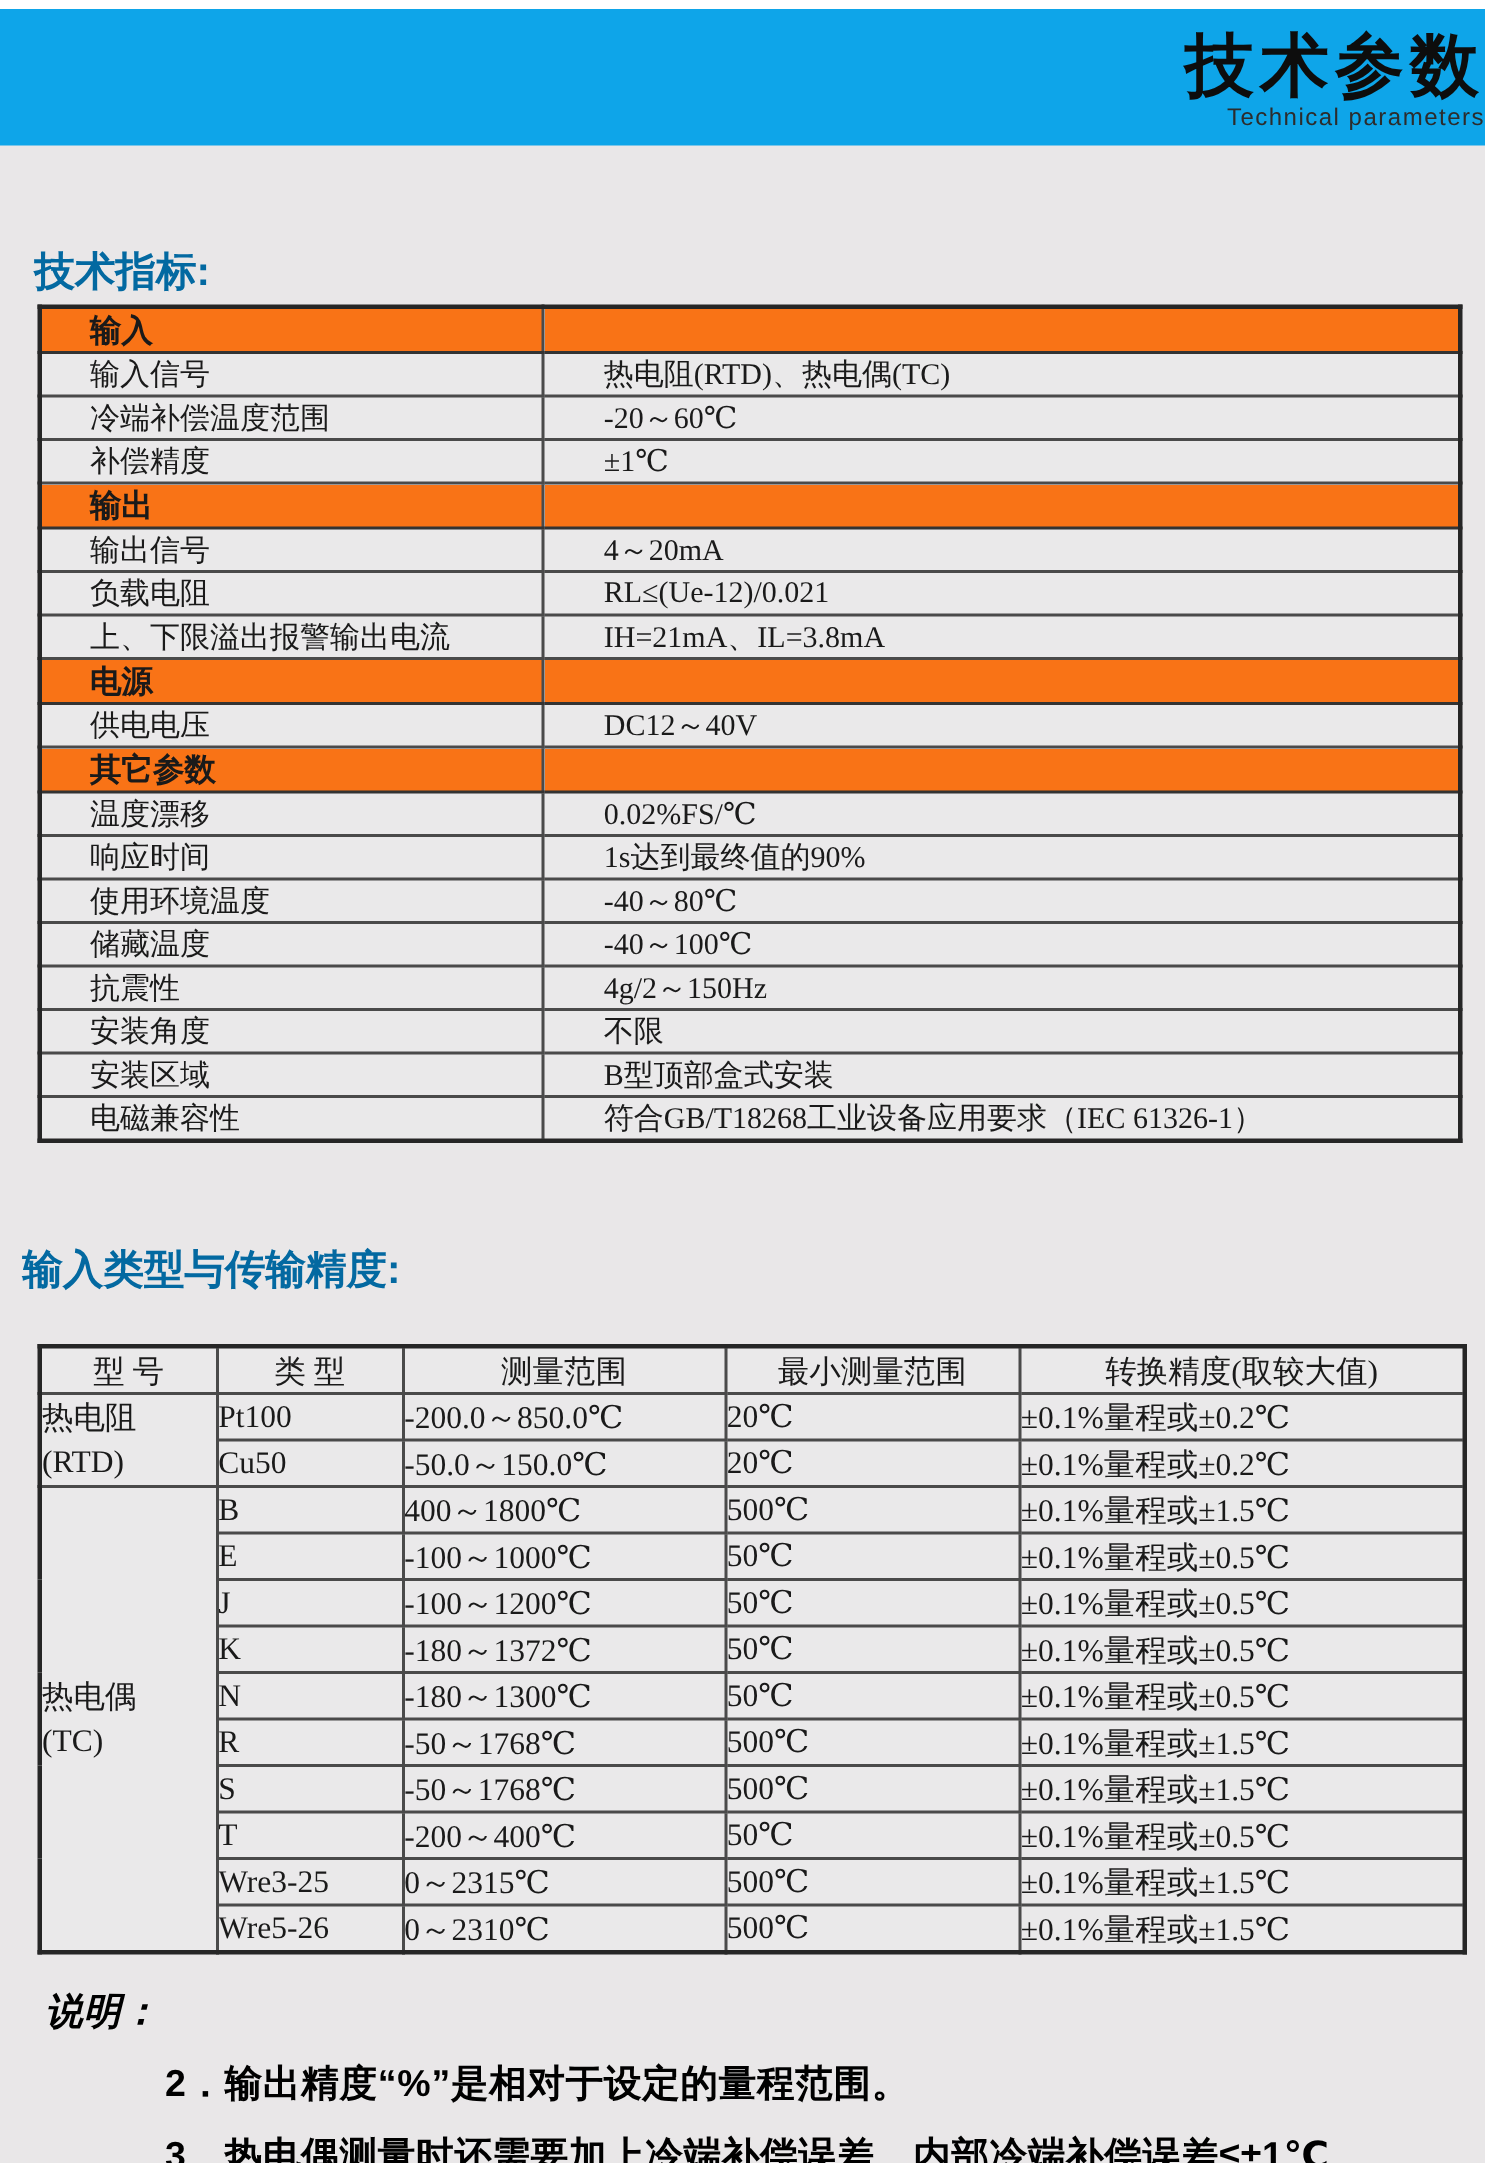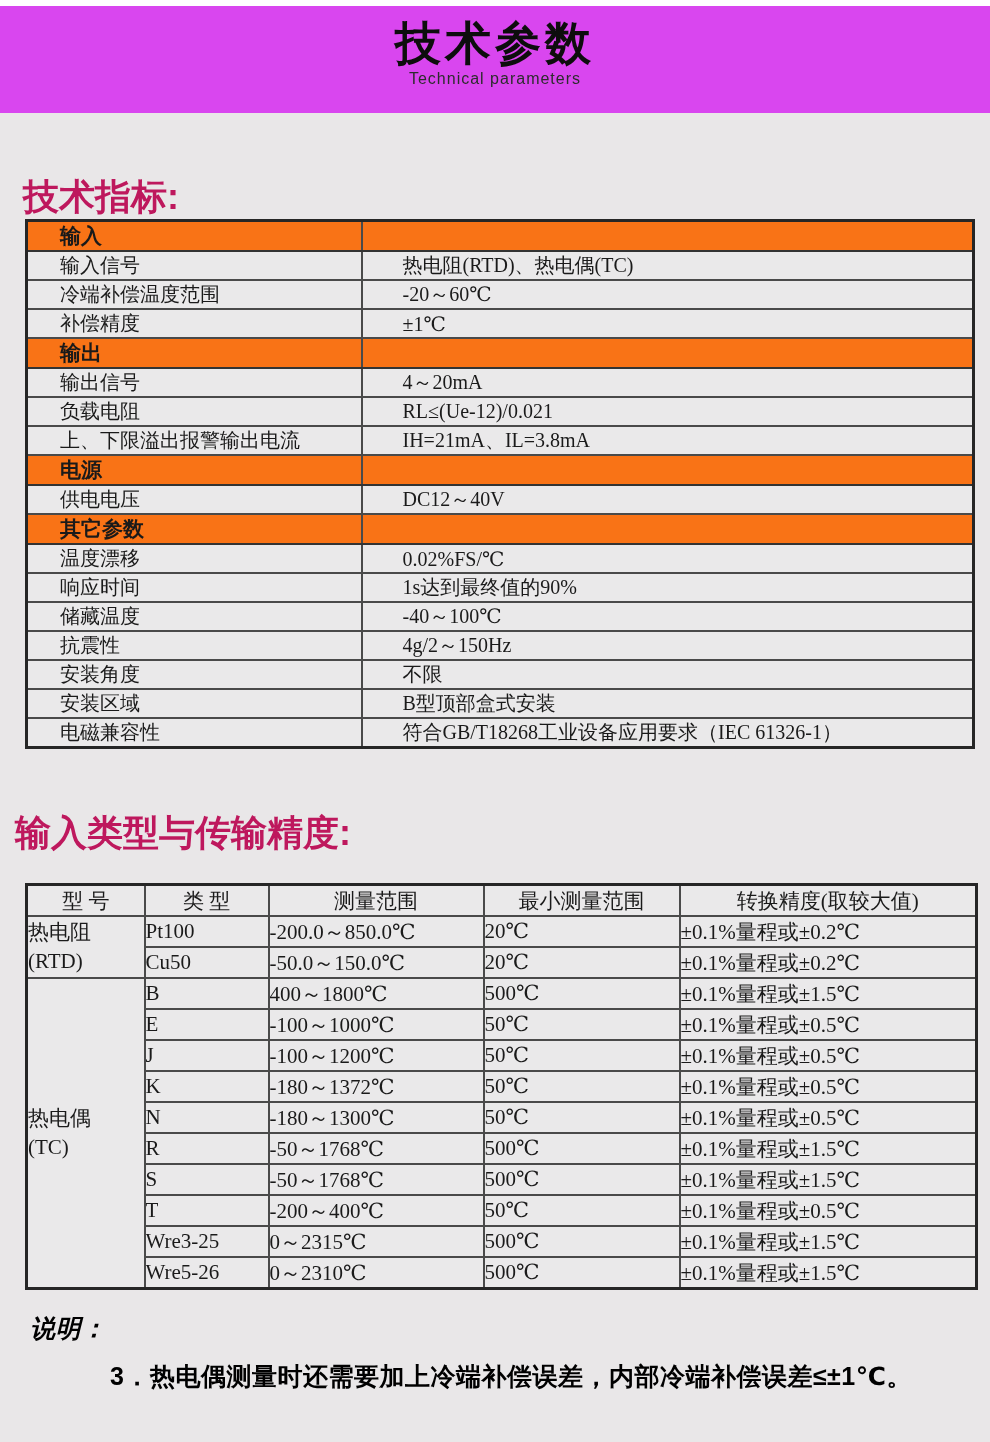"技术参数" .header-band { background: #d946ef -> #0ea5e9; height: 107px -> 91px; text-align: center -> right }
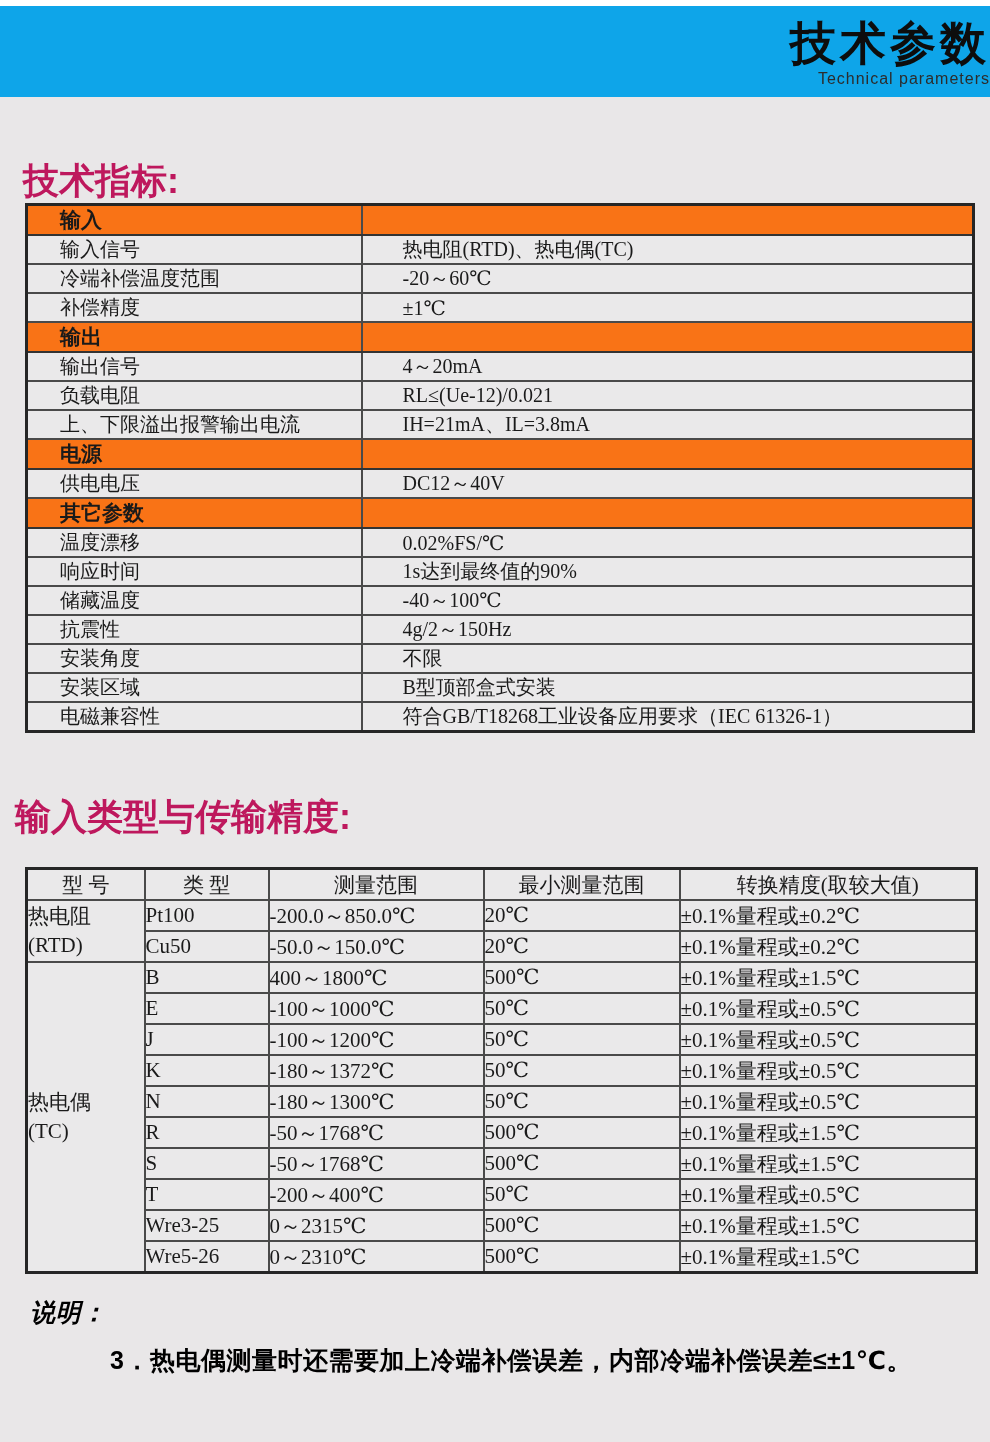"技术指标:" .sec-heading { color: #be185d -> #0369a1; font-size: 36px -> 27px }
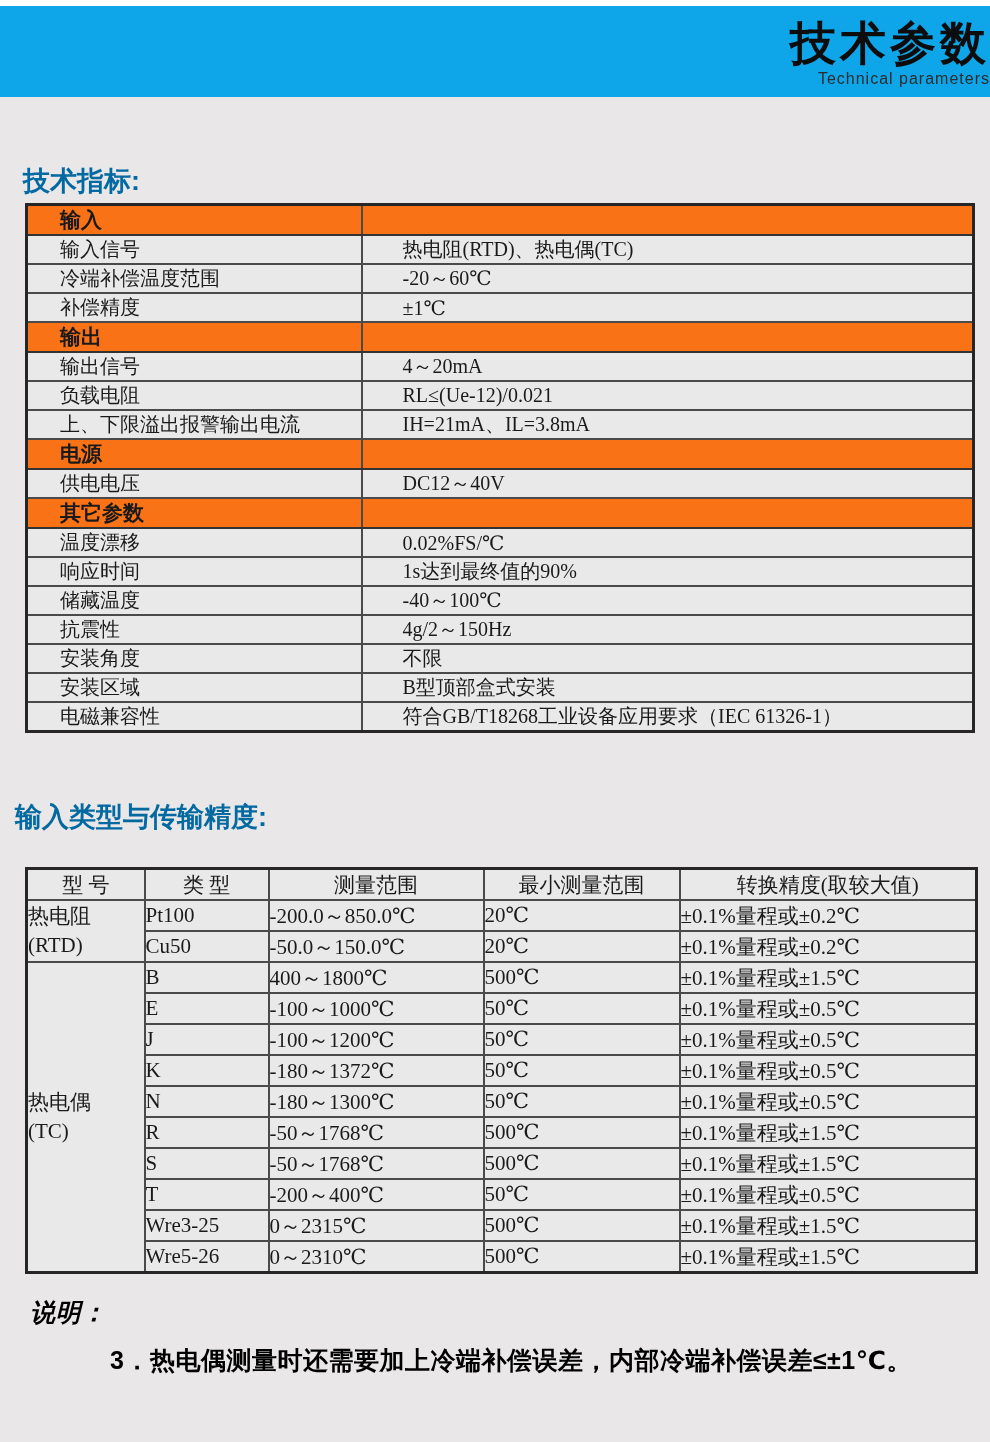"使用环境温度" tr { html: none -> <tr> <td>使用环境温度</td> <td>-40～80℃</td> </tr> }
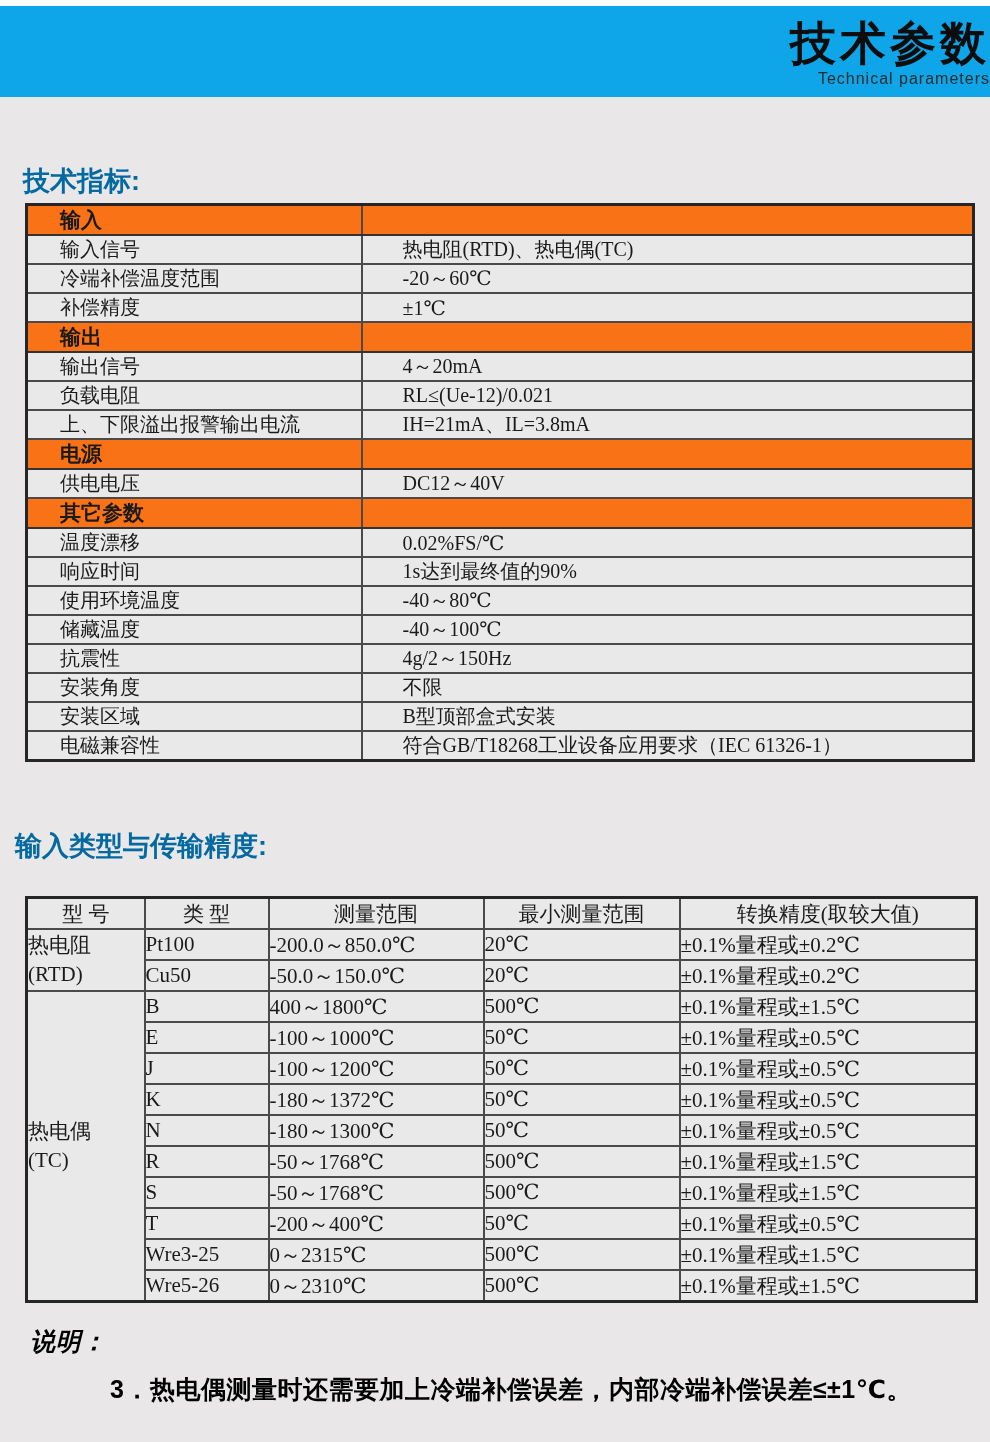"2．输出精度“%”是相对于设定的量程范围。" div.note-line { html: none -> <div> <span></span> <span>2．输出精度“%”是相对于设定的量程范围。</span> </div> }
